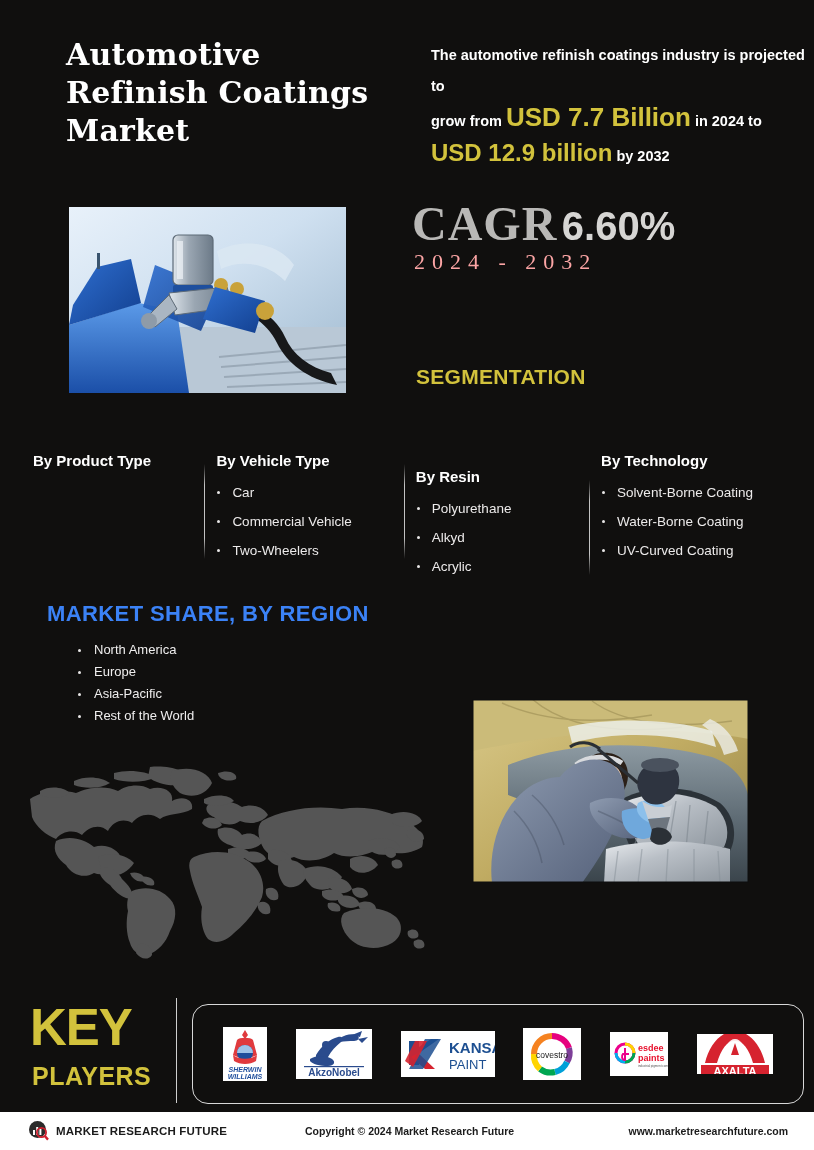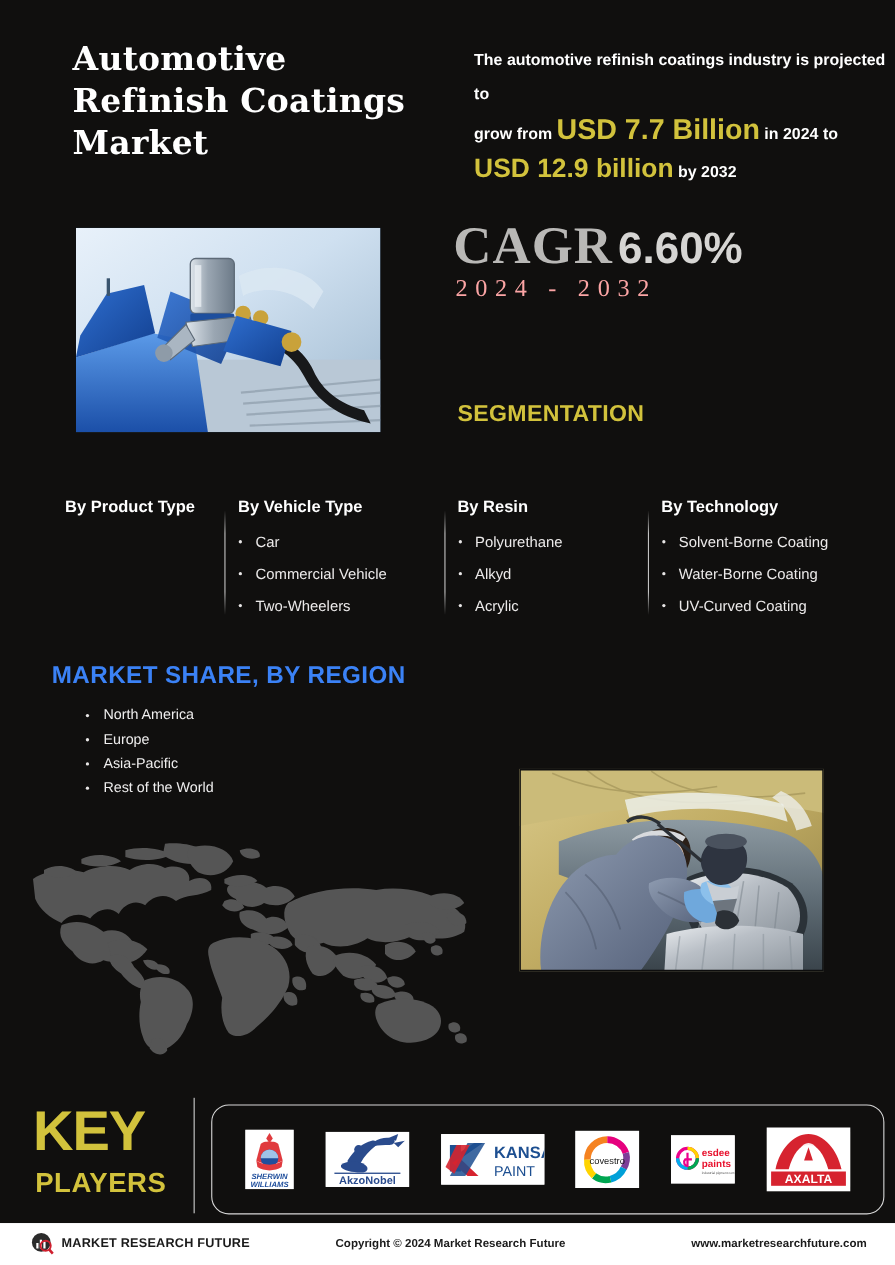"By Product Type" .segcol.c0 { text-align: center -> none }
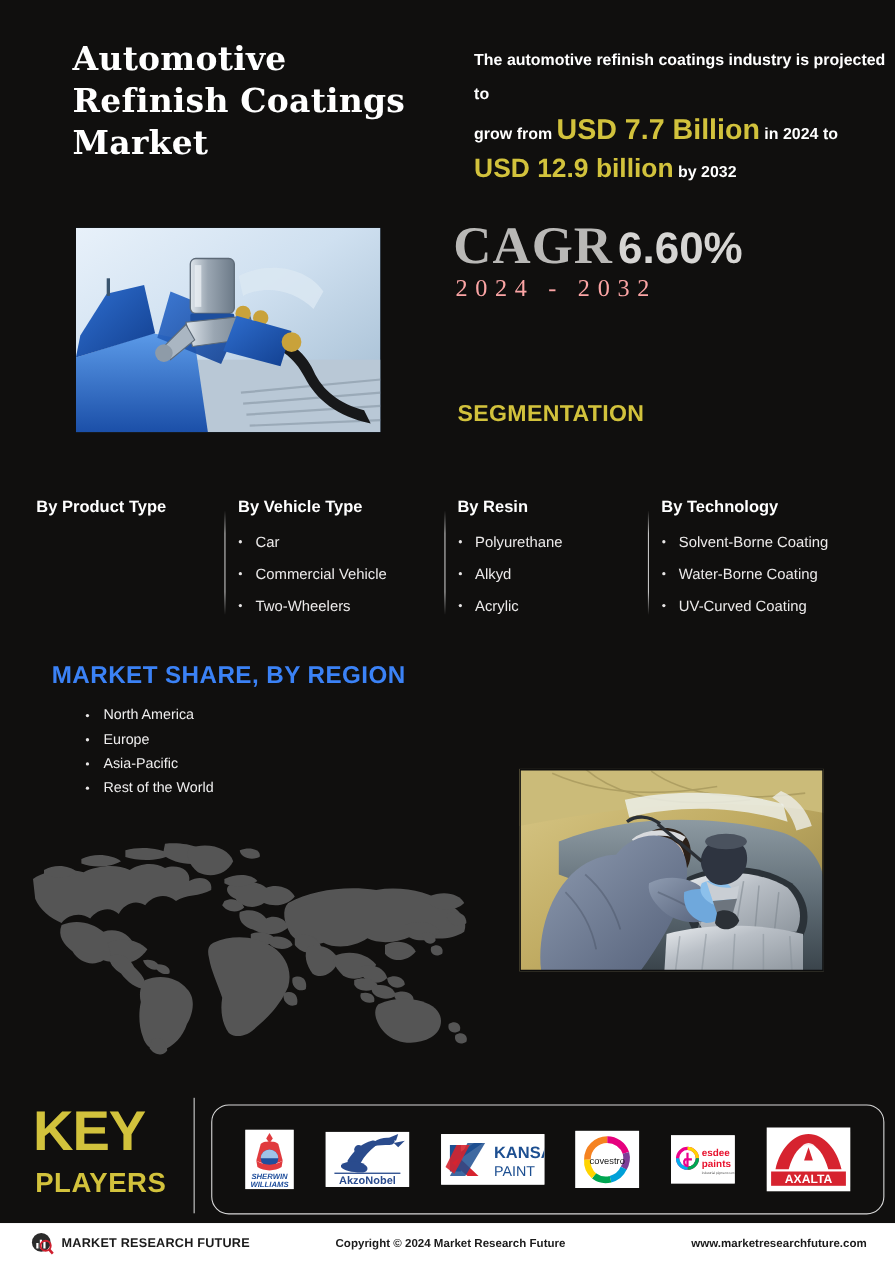"By Resin" .segcol.c2 { margin-top: none -> 16px }
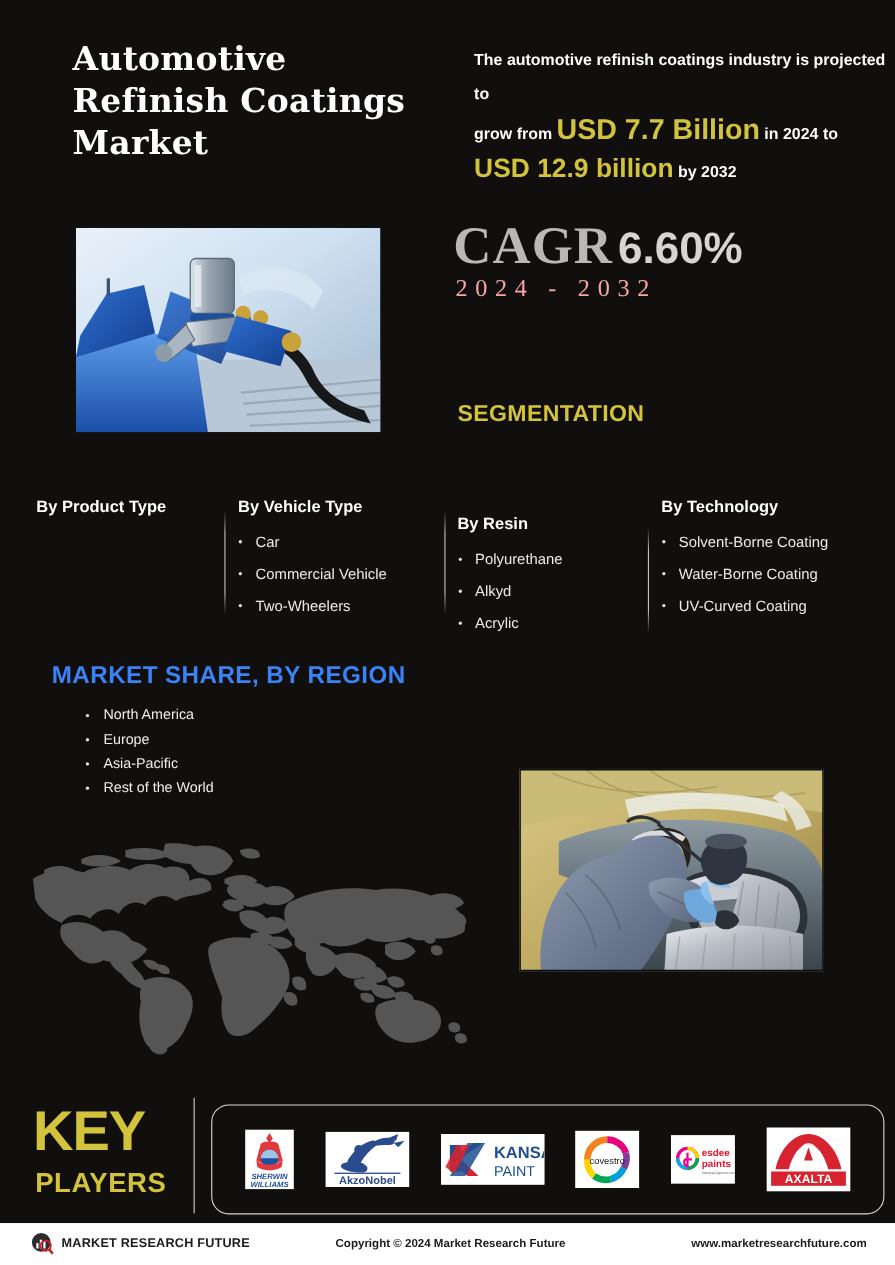"AXALTA" .lt-ax { height: 58px -> 40px }
